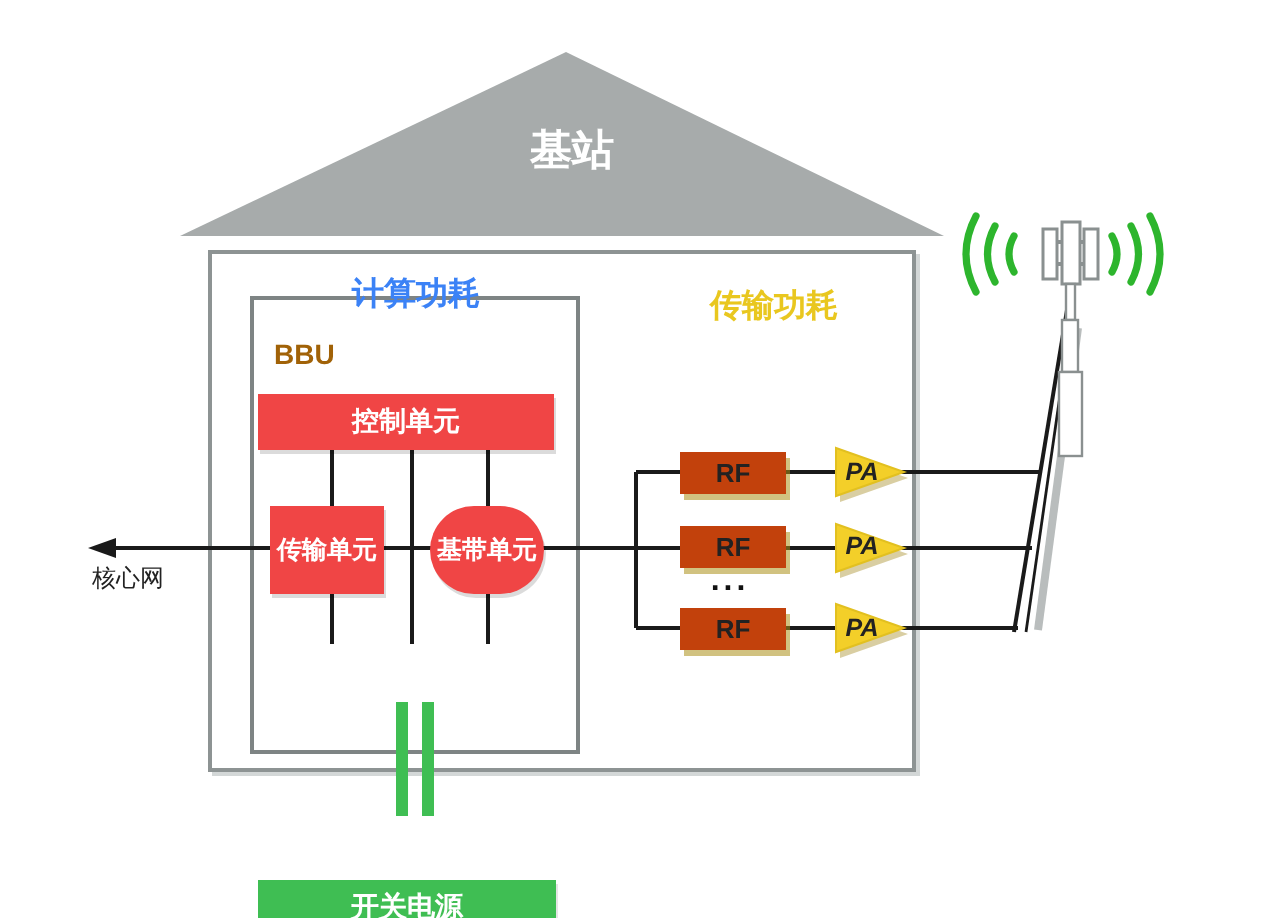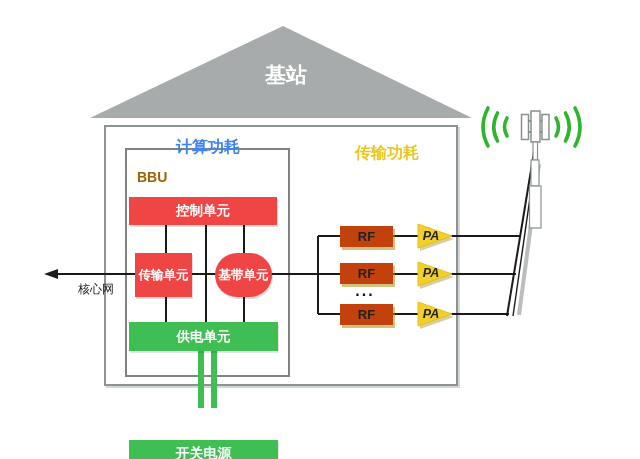"核心网" .core-label { left: 72px -> 40px }
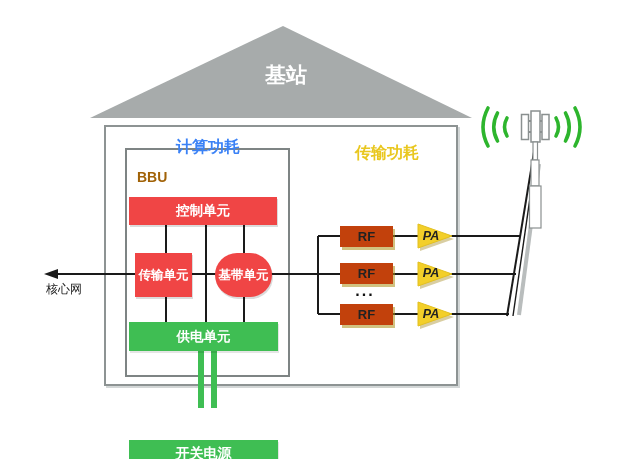"供电单元" div.abs { html: <div>供电单元</div> -> none }
